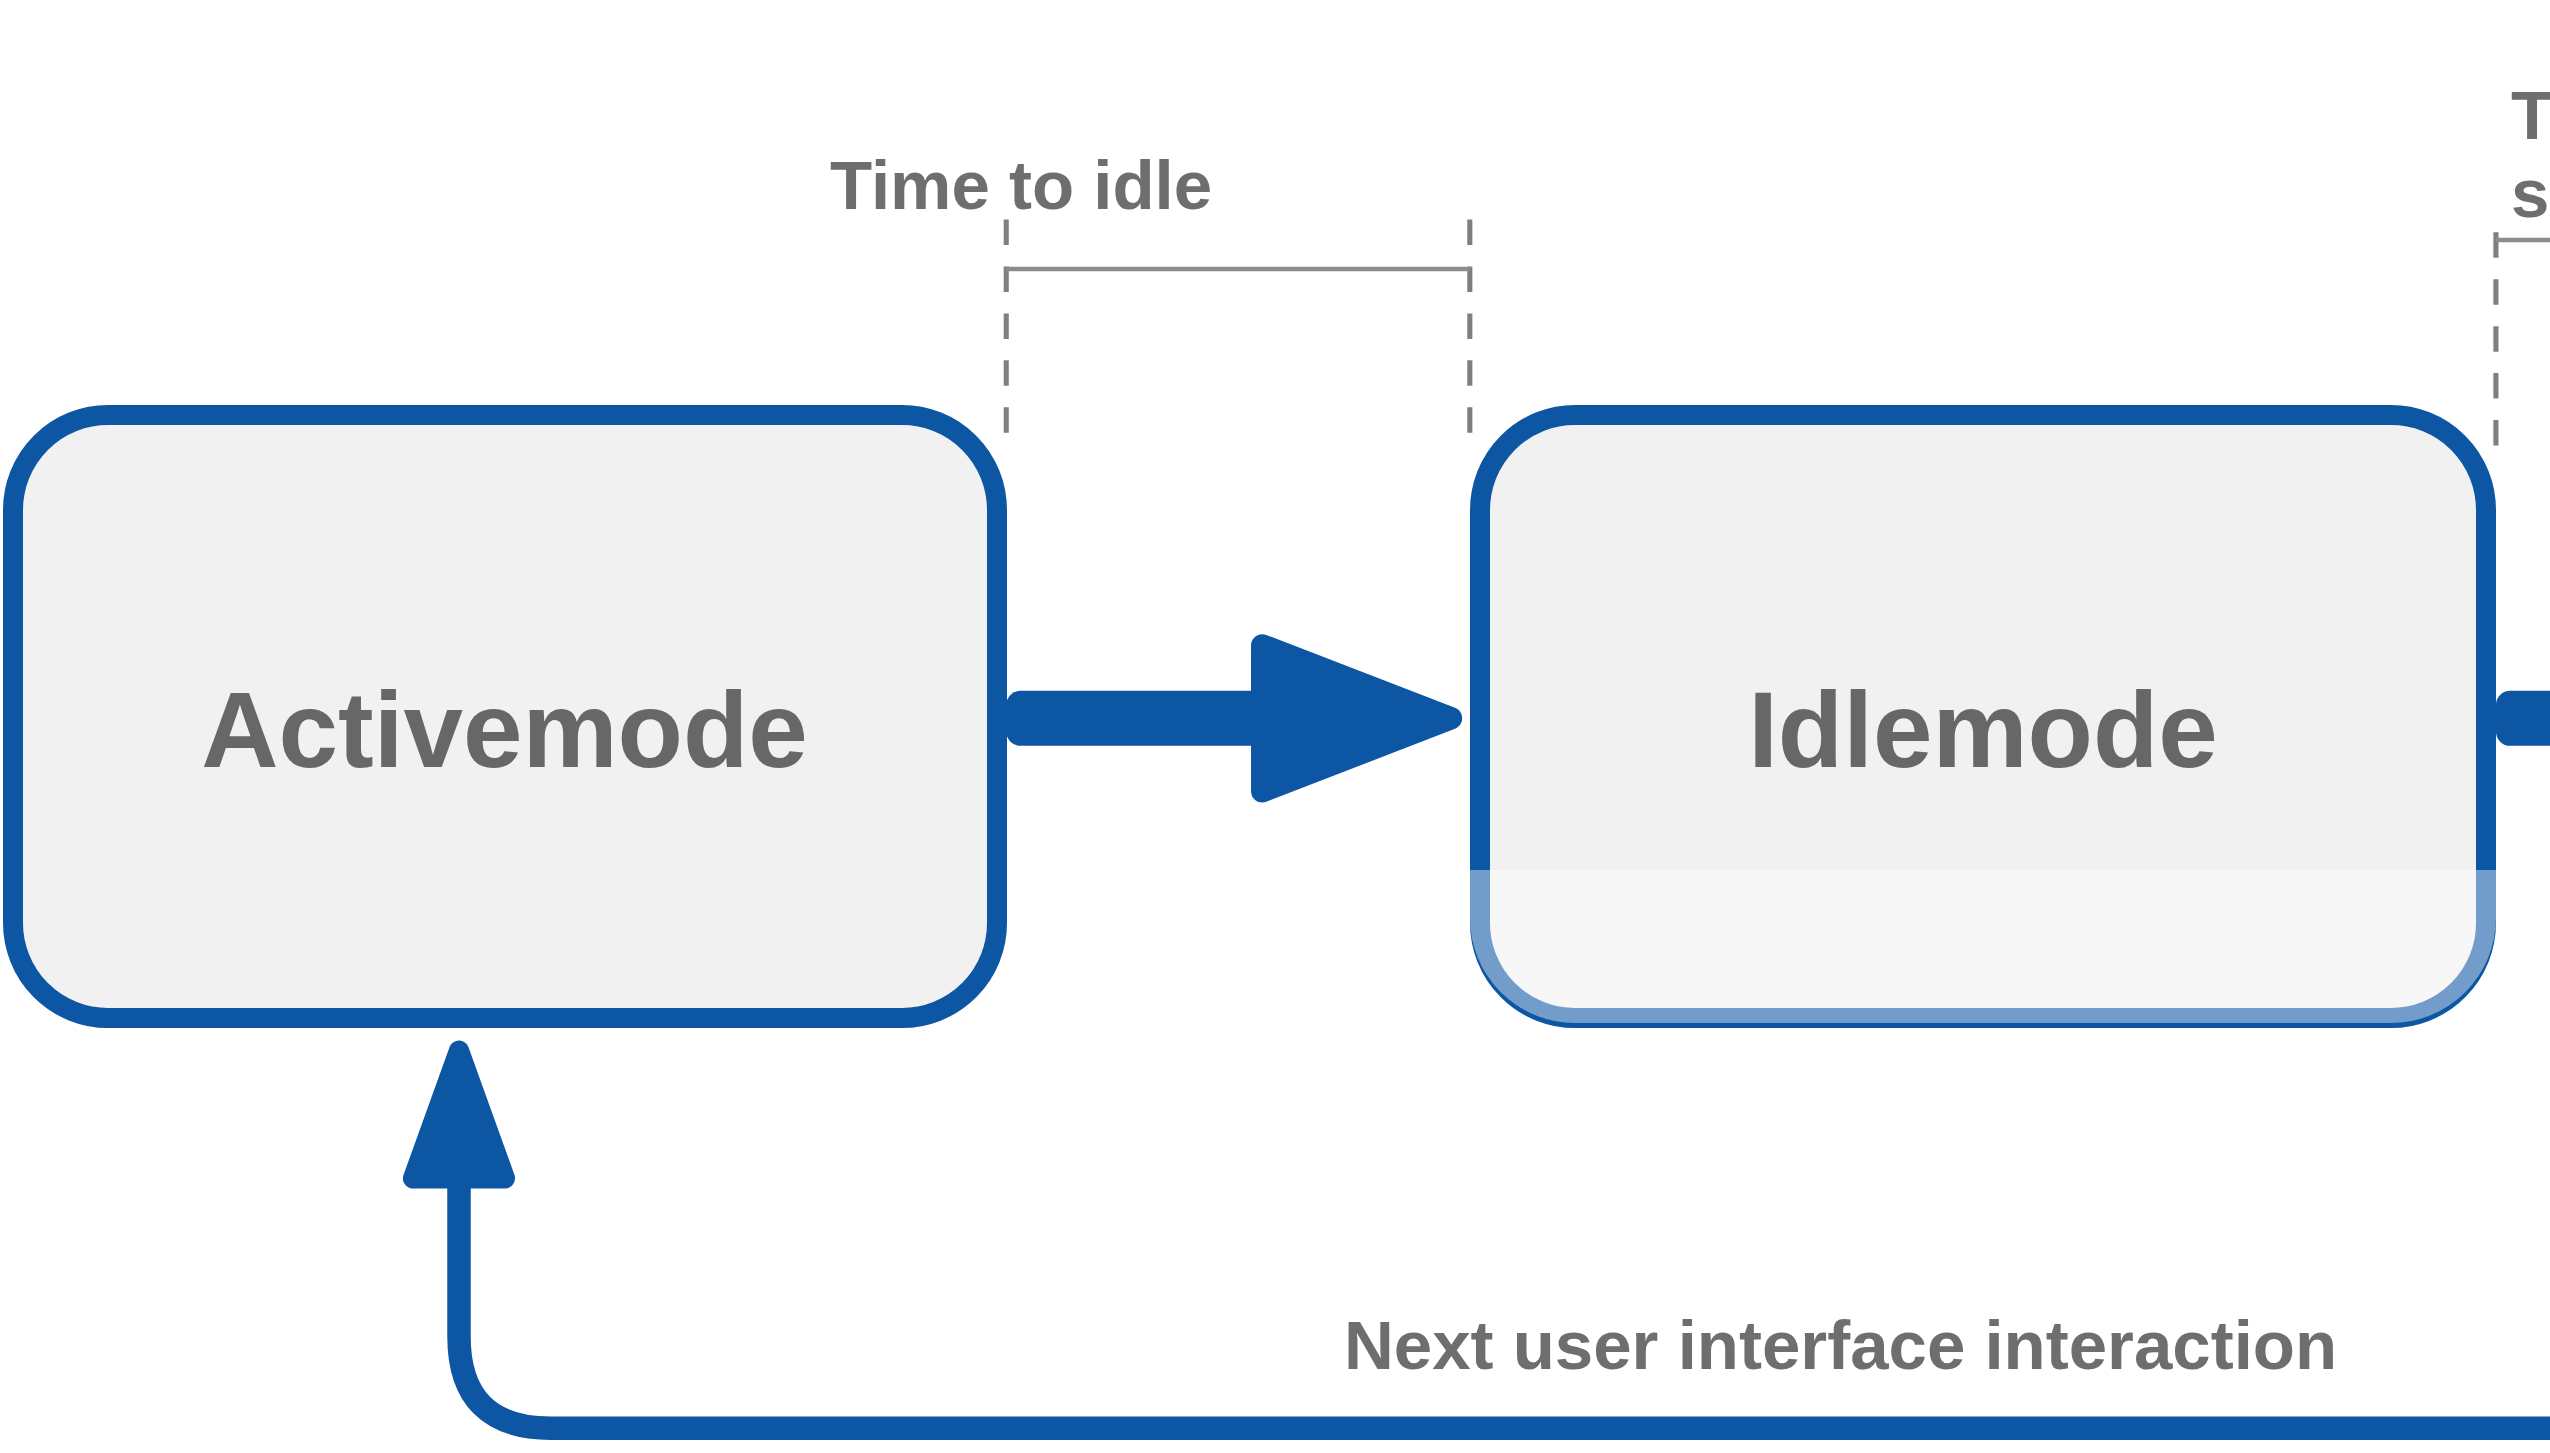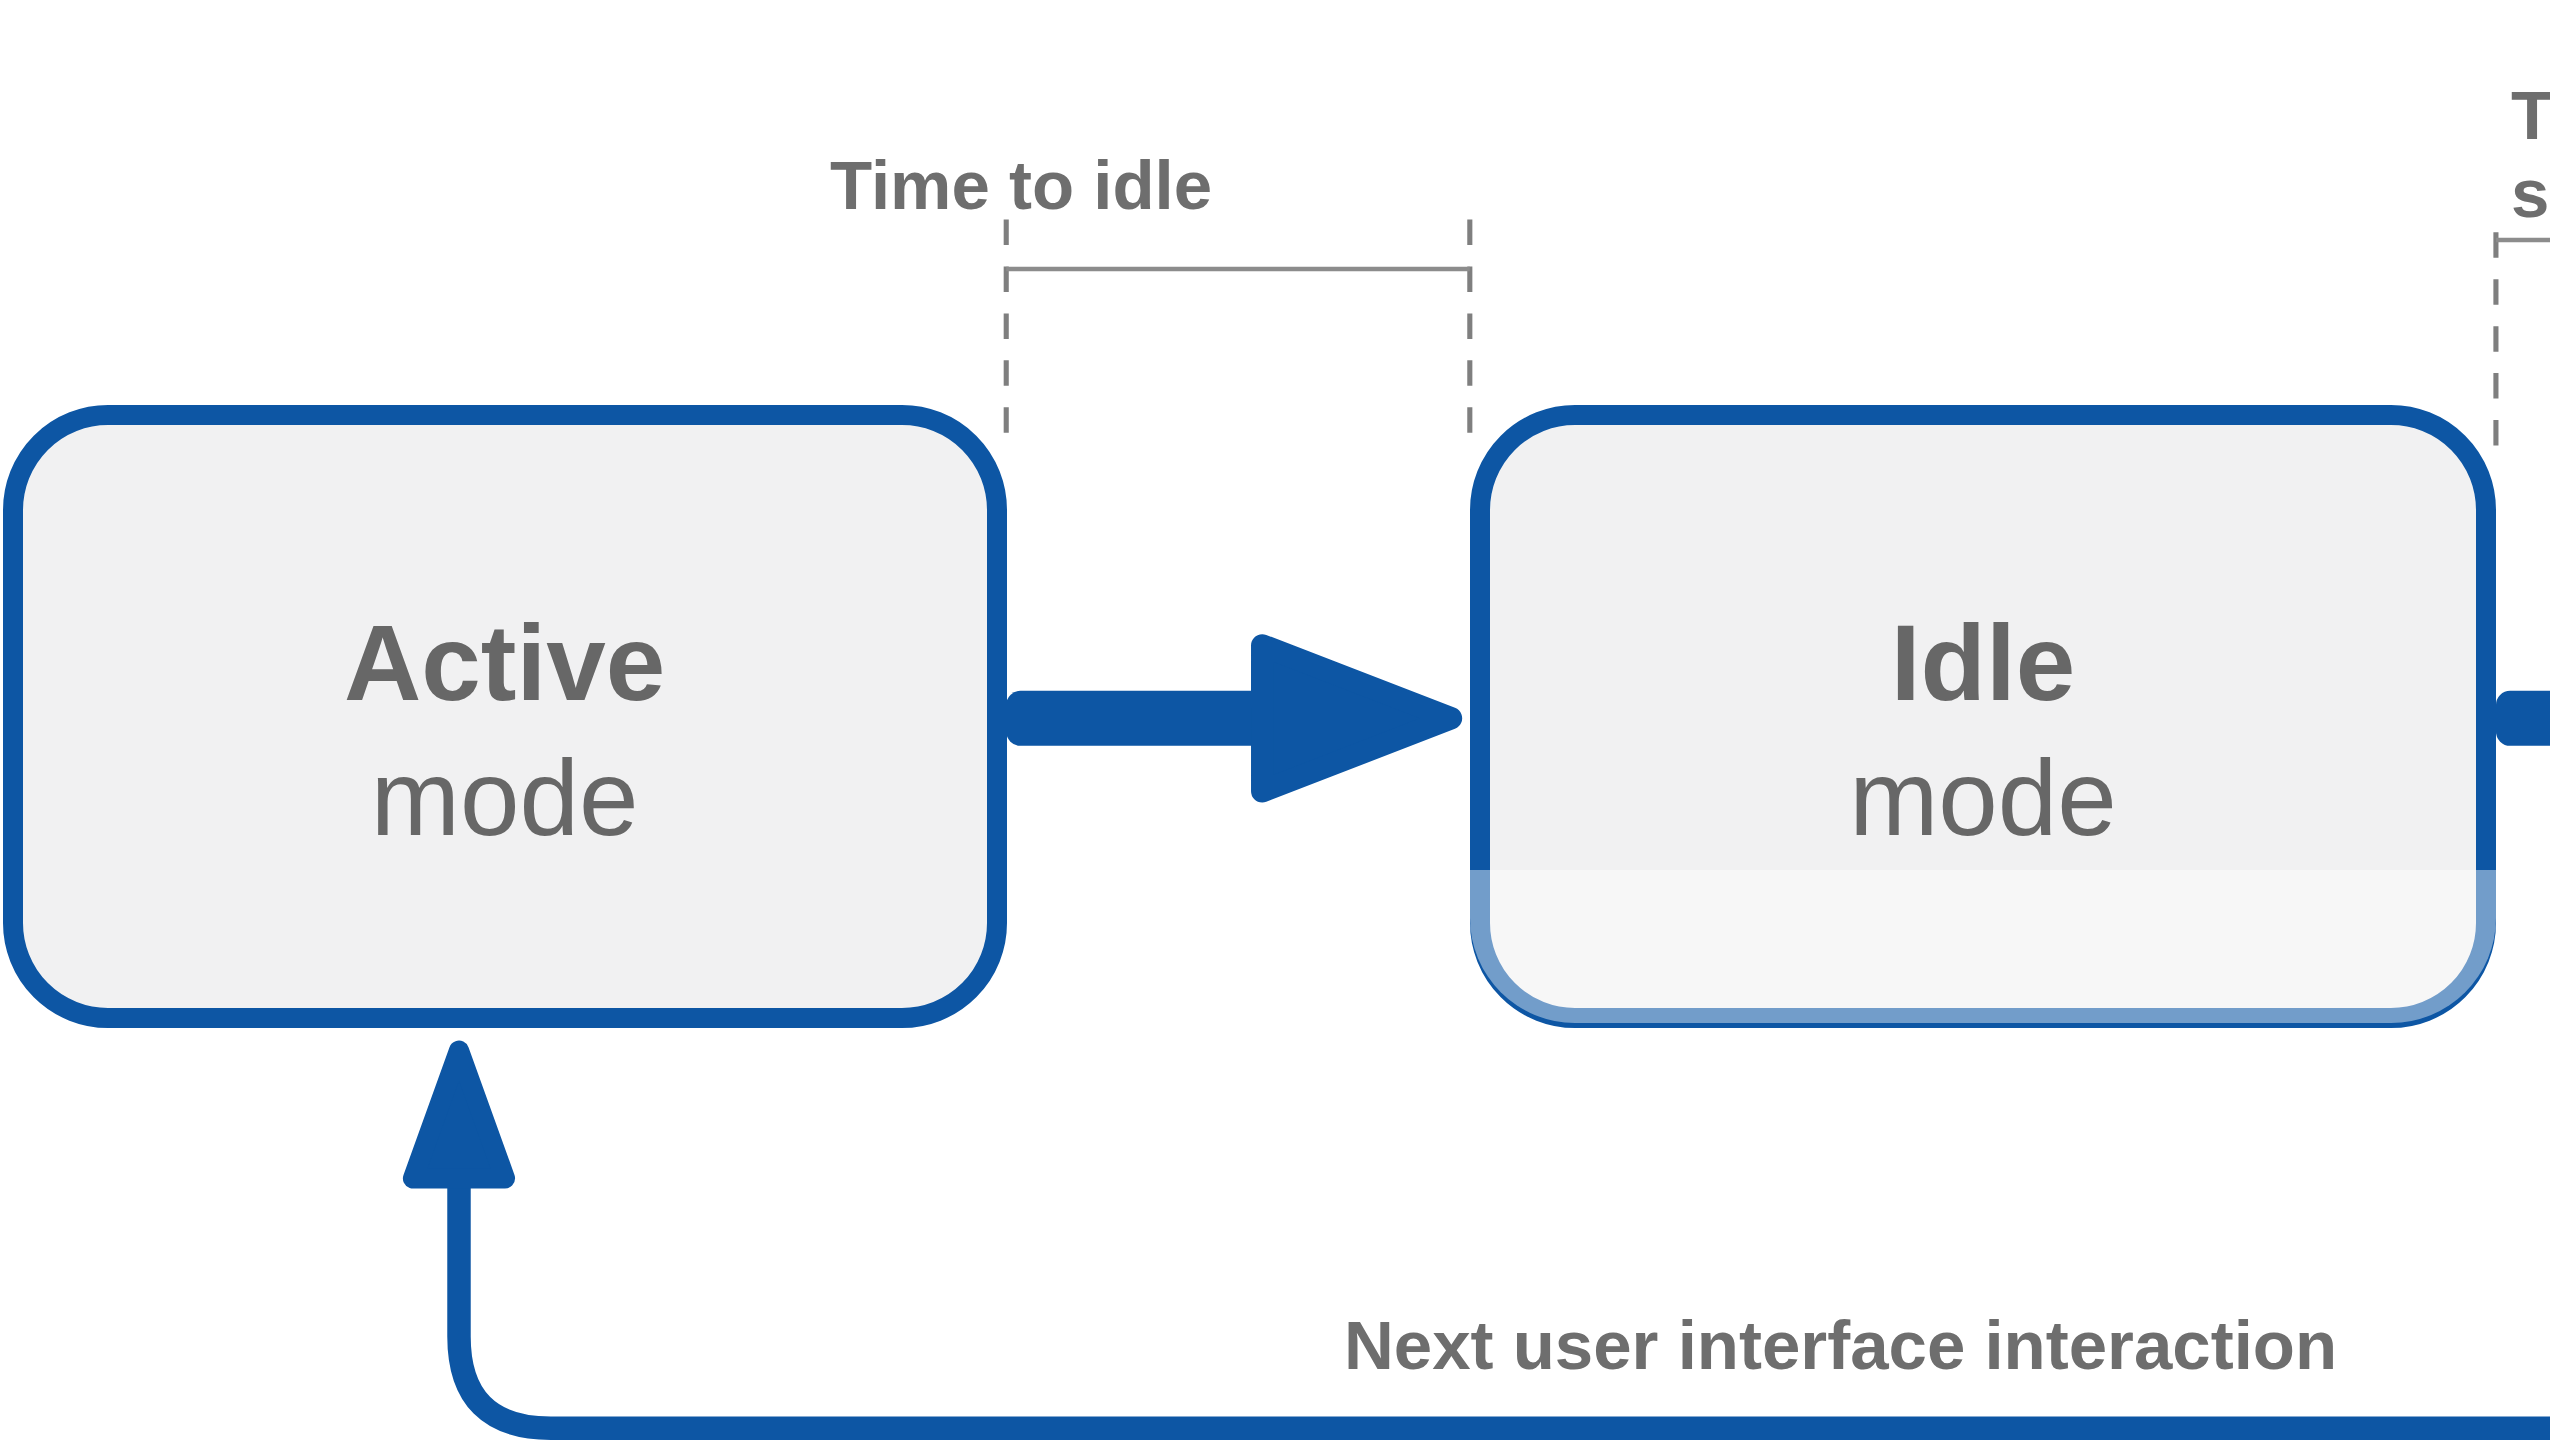"Active" .state-box { flex-direction: column -> row }
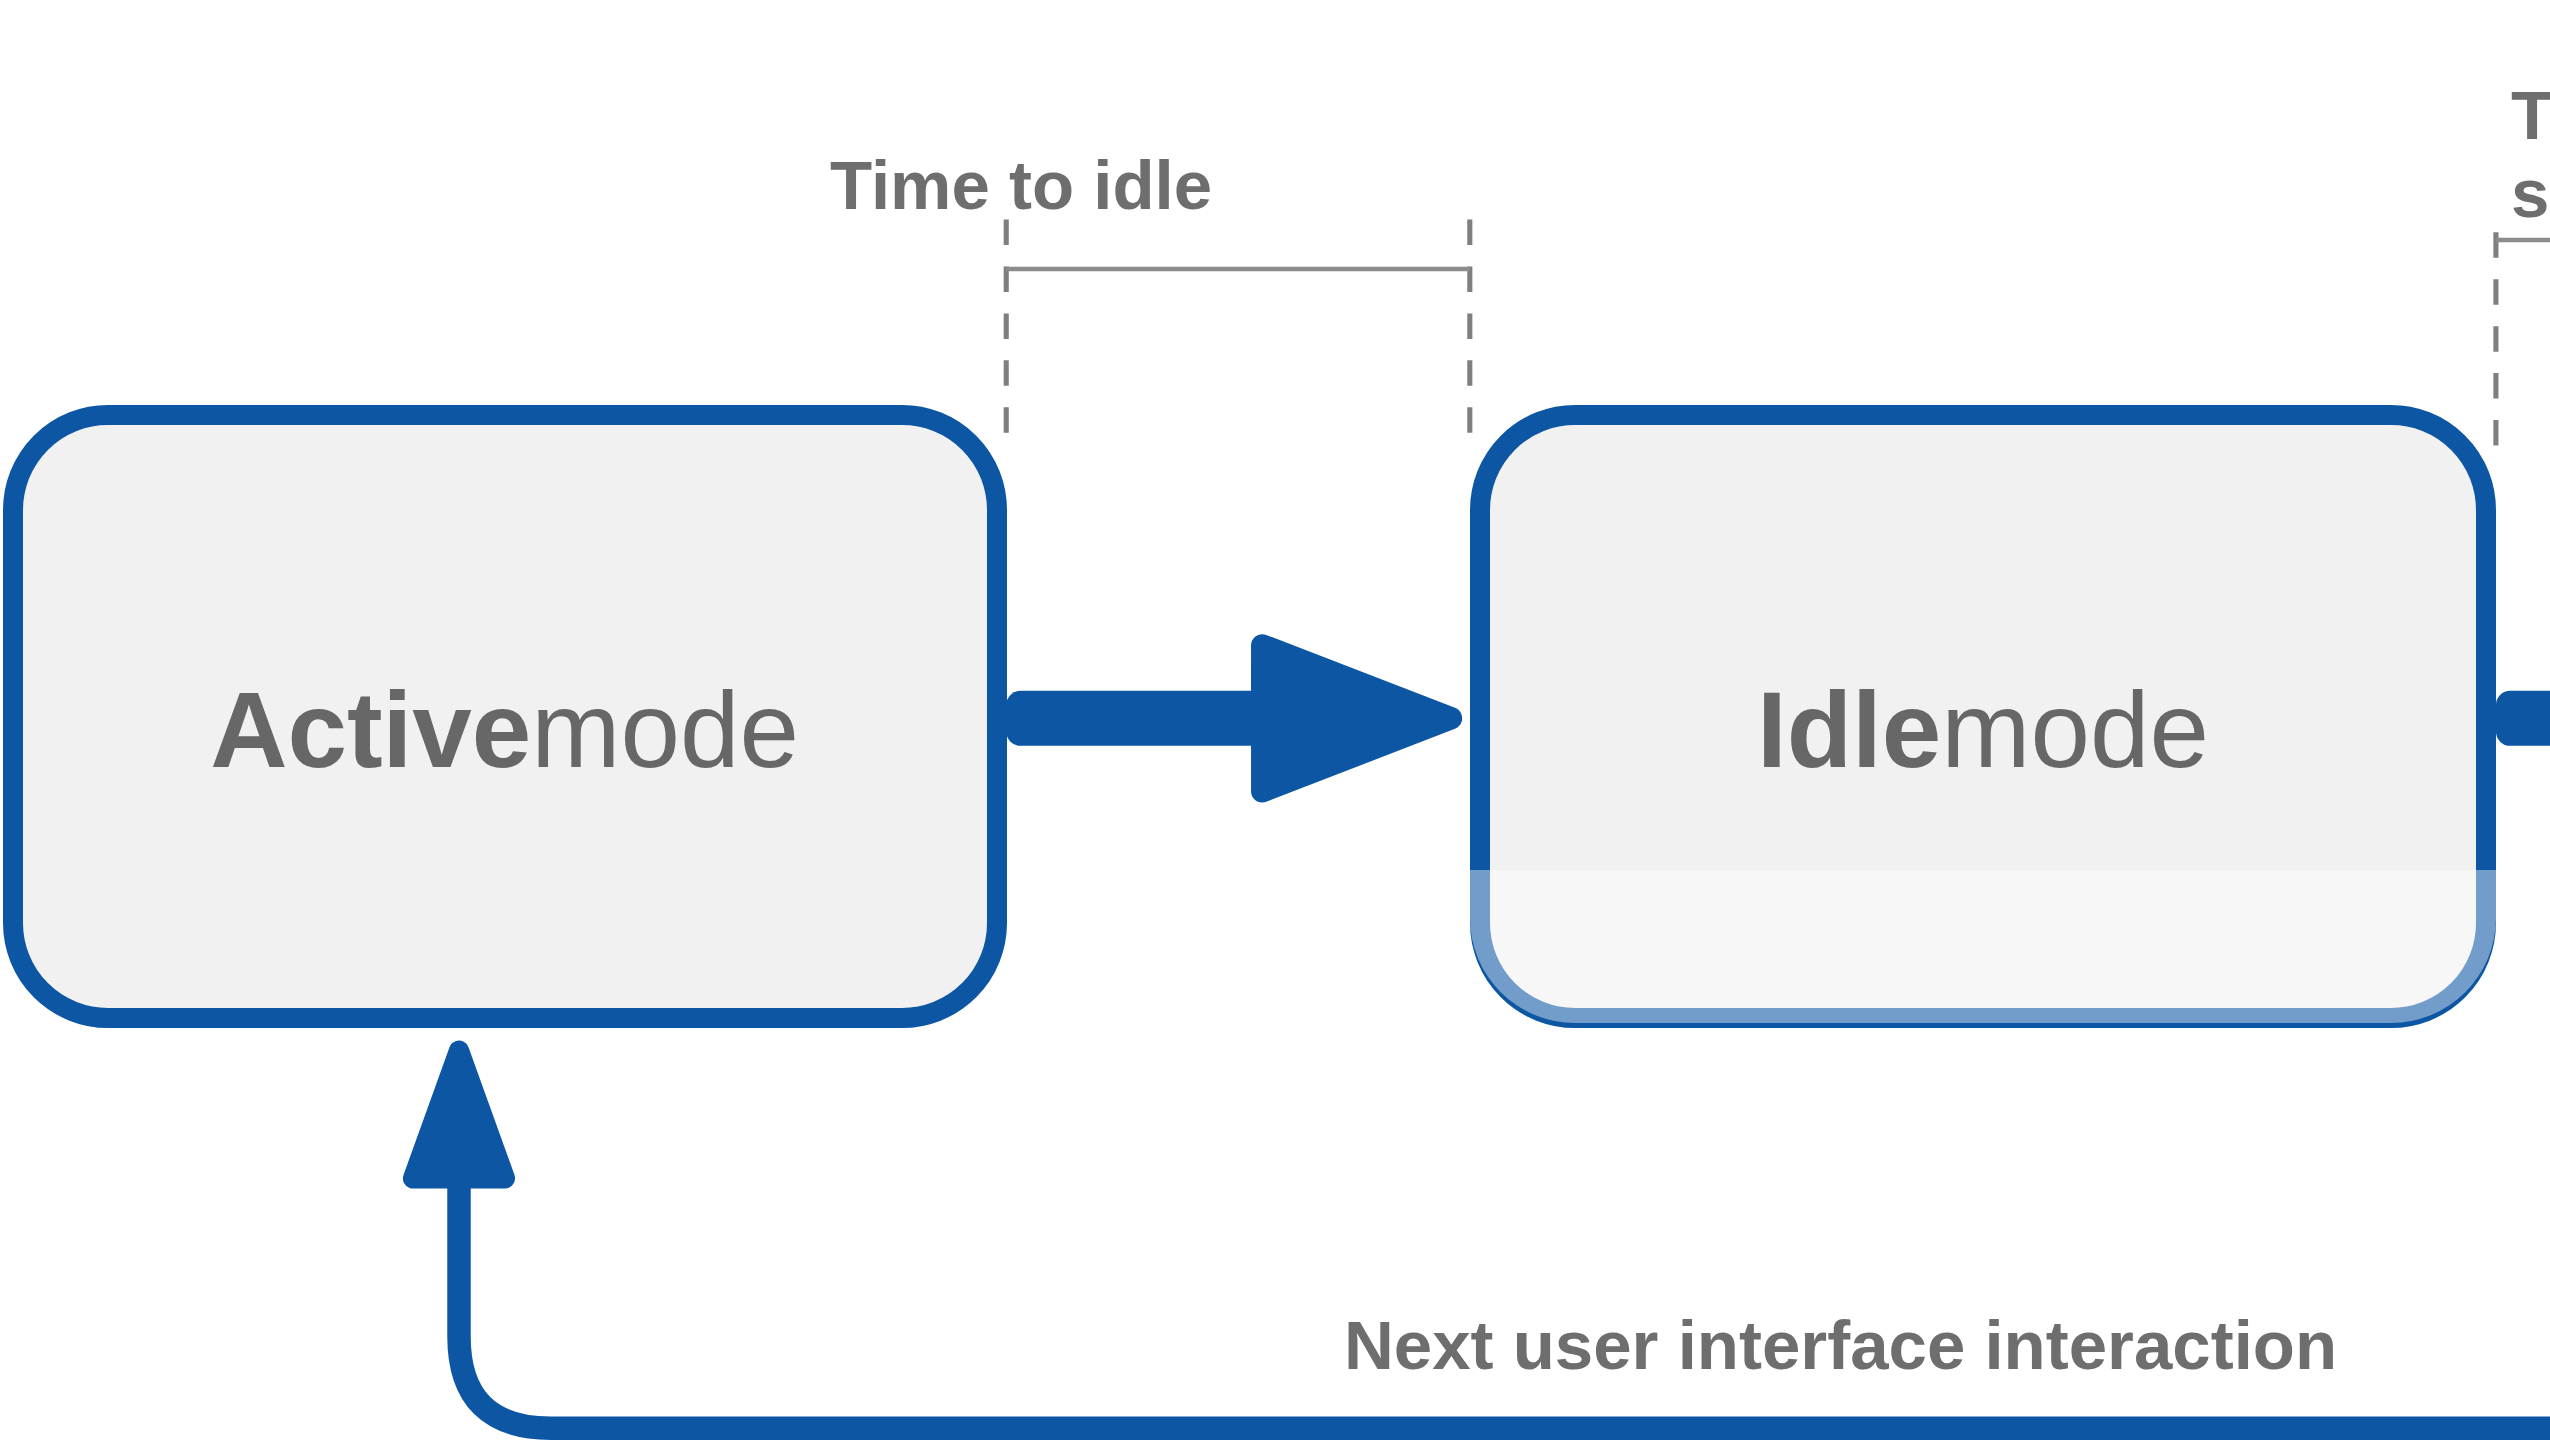"mode" .state-box .subtitle { font-weight: normal -> bold }
